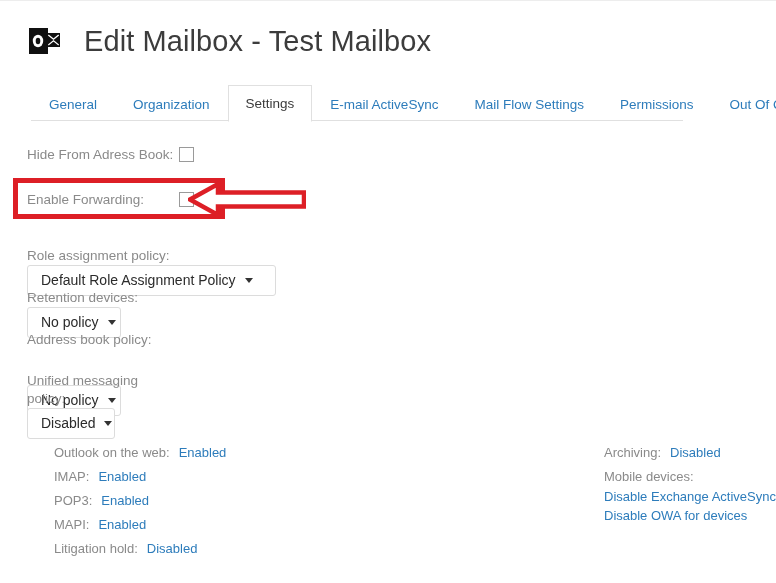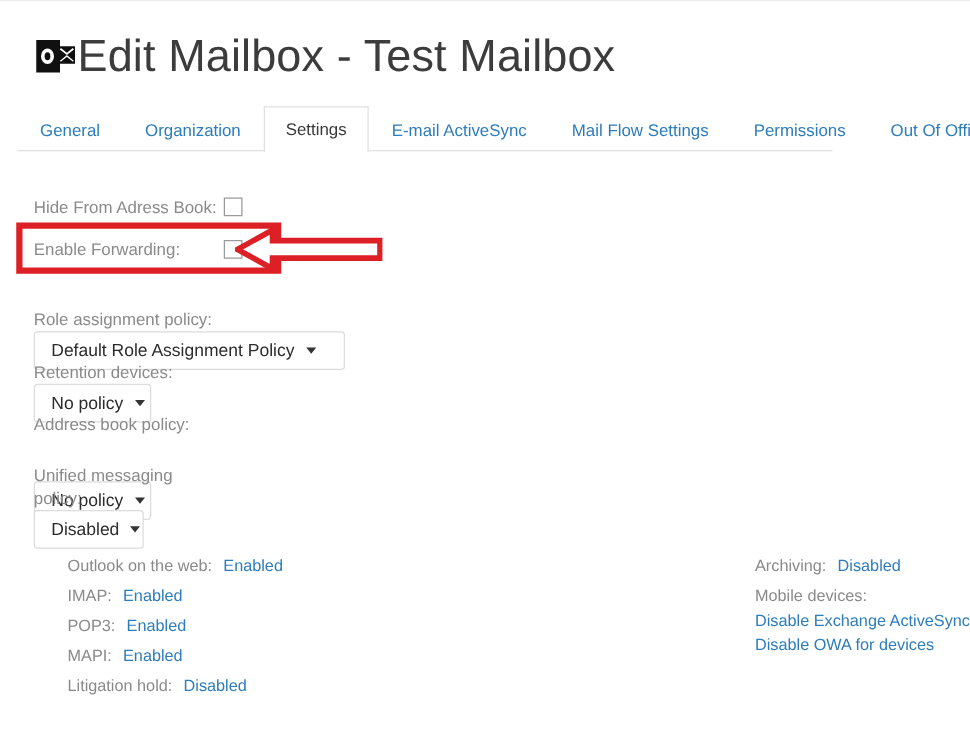"Edit Mailbox - Test Mailbox" #page-title { font-size: 36px -> 29px; margin-left: 1px -> 23px }
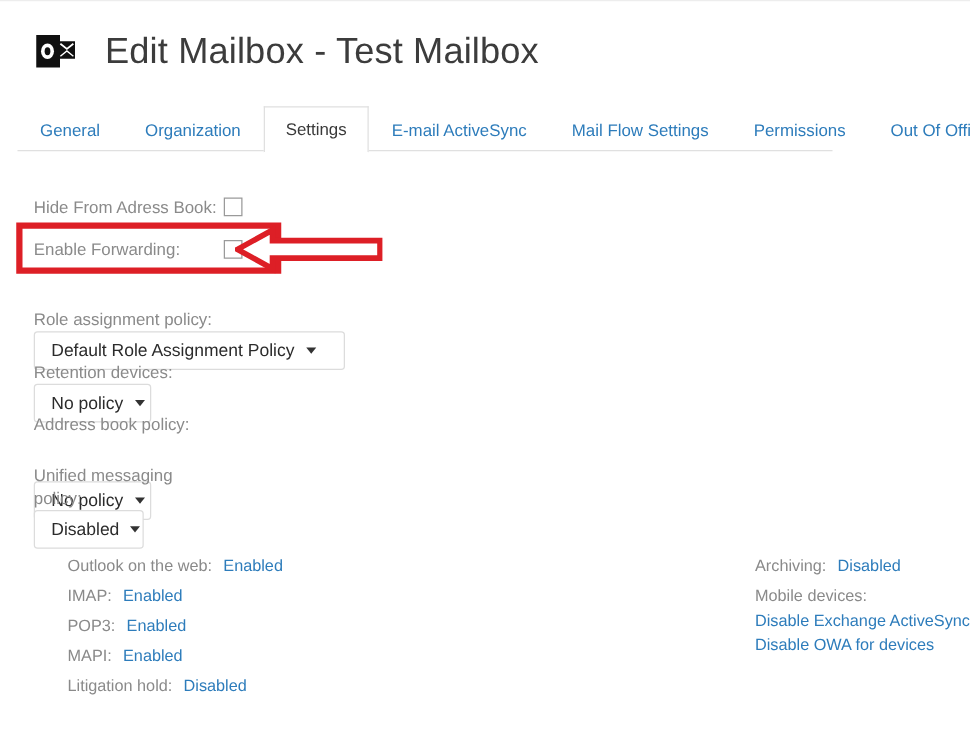"General" #tabbar { left: 0 -> 17px }
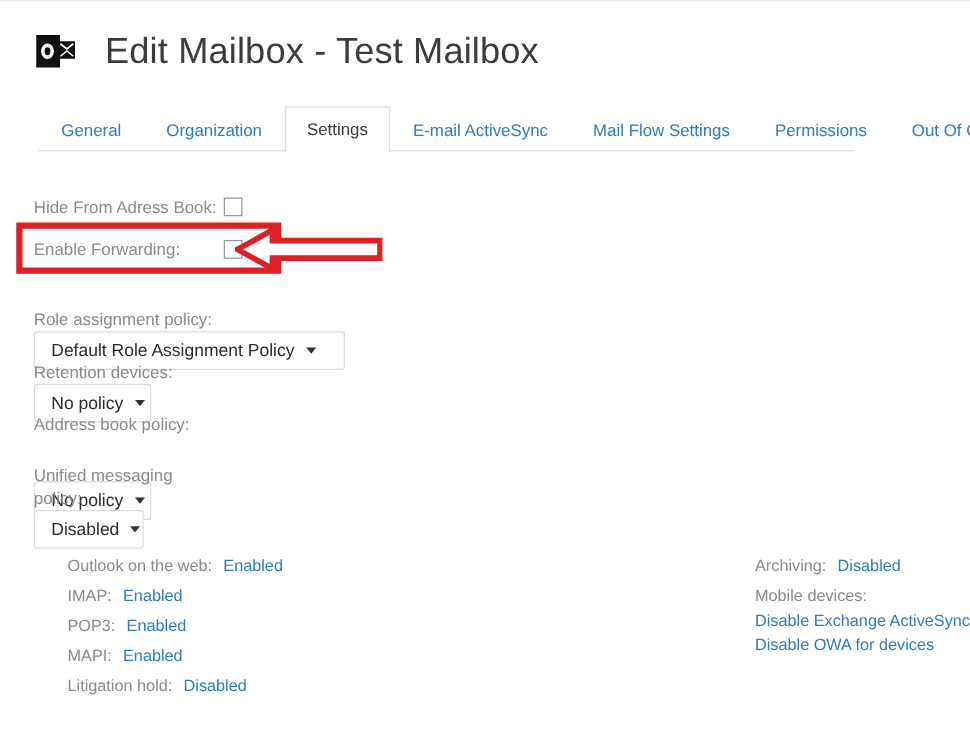"Hide From Adress Book:" #row-hide { top: 158px -> 147px }
